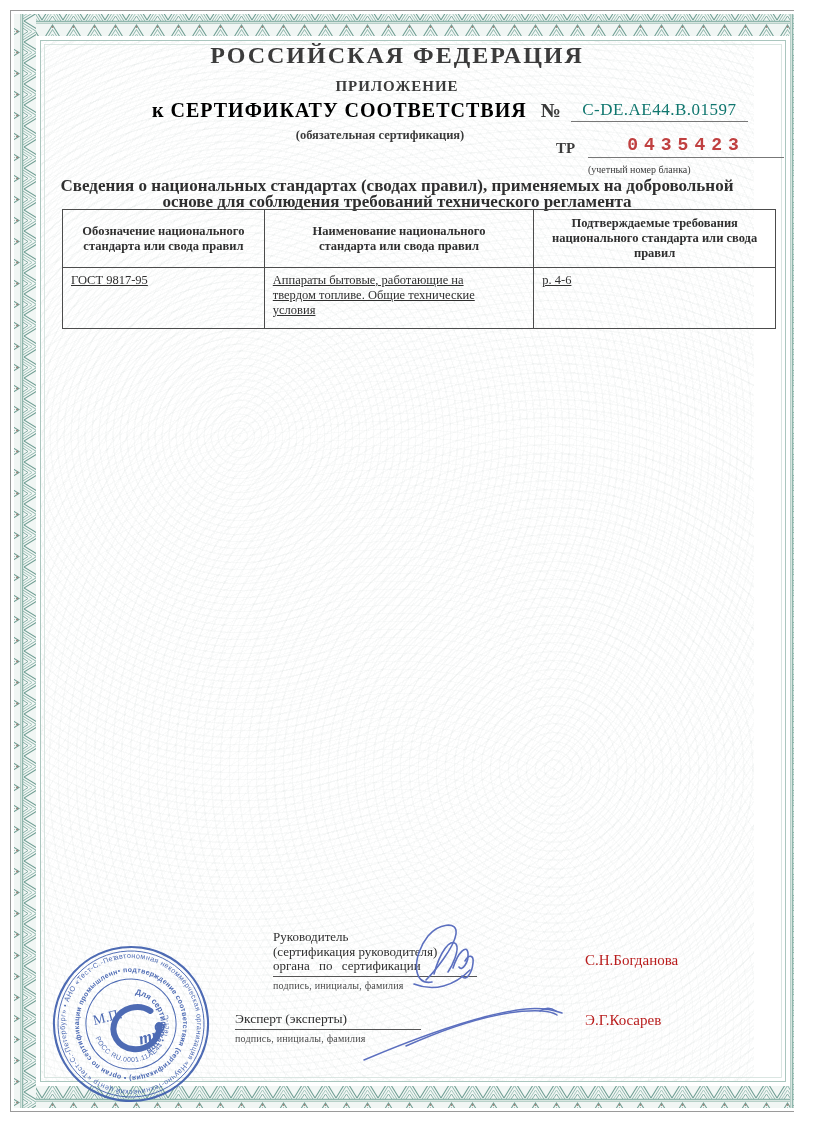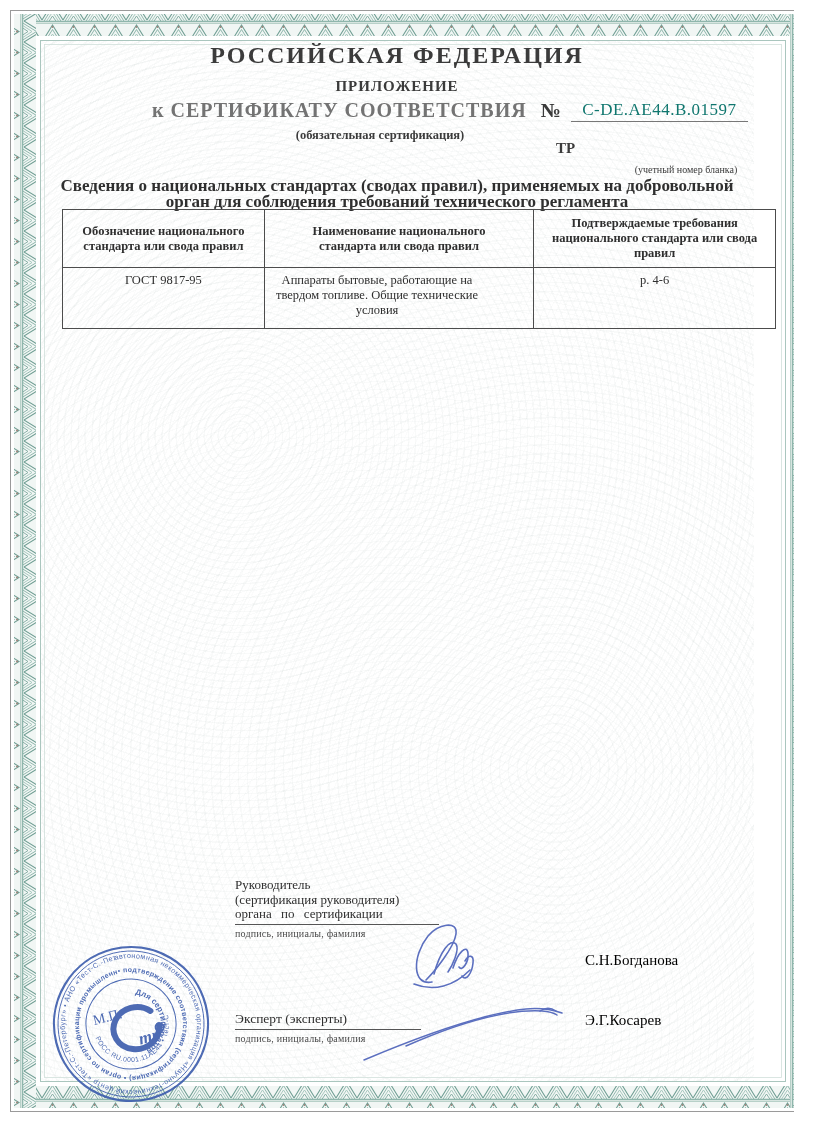"к СЕРТИФИКАТУ СООТВЕТСТВИЯ" .certline .prefix { color: #737373 -> #000000 }
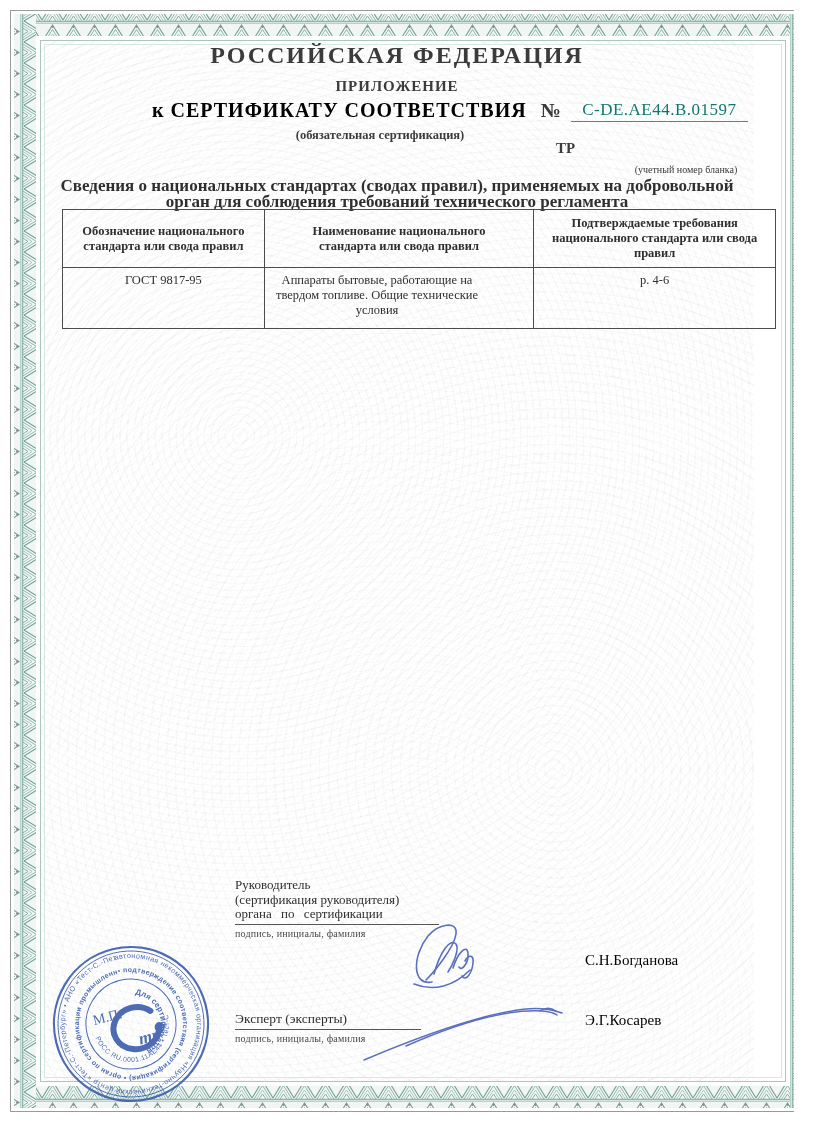"0435423" div.blank-no { html: none -> <div>0435423</div> }
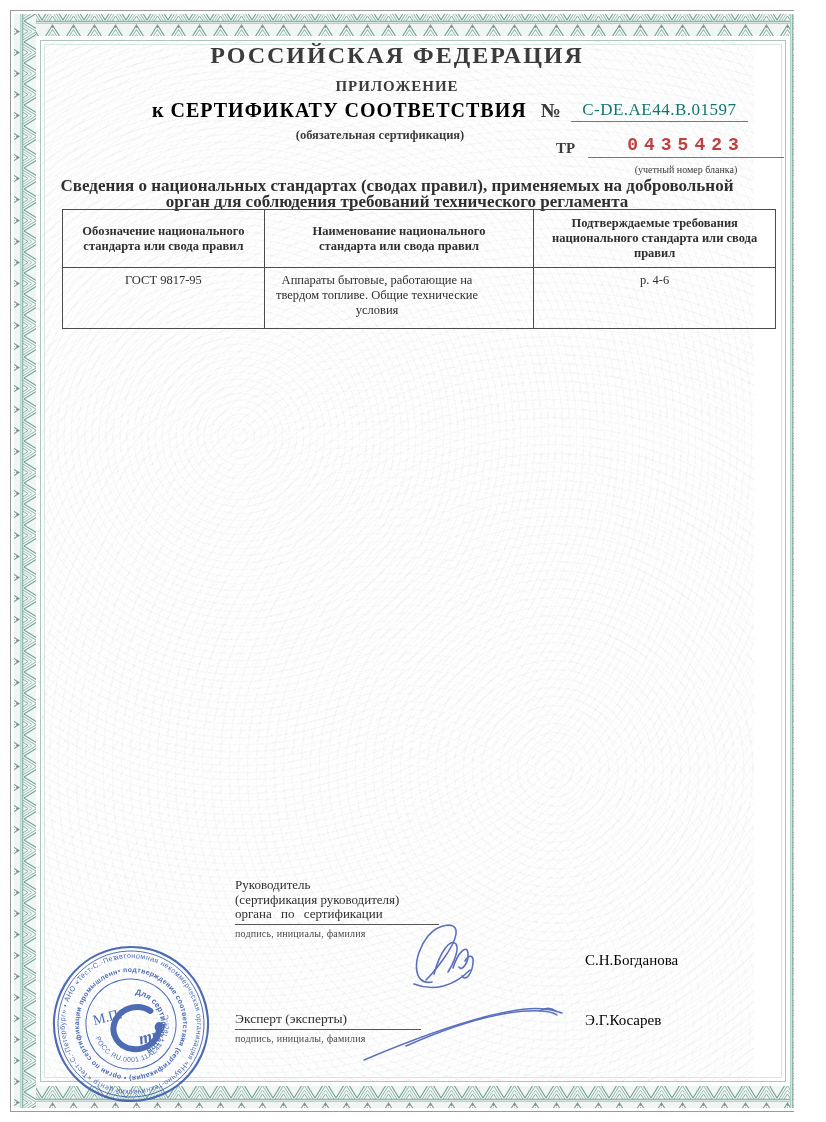"(учетный номер бланка)" .blank-cap { text-align: center -> left }
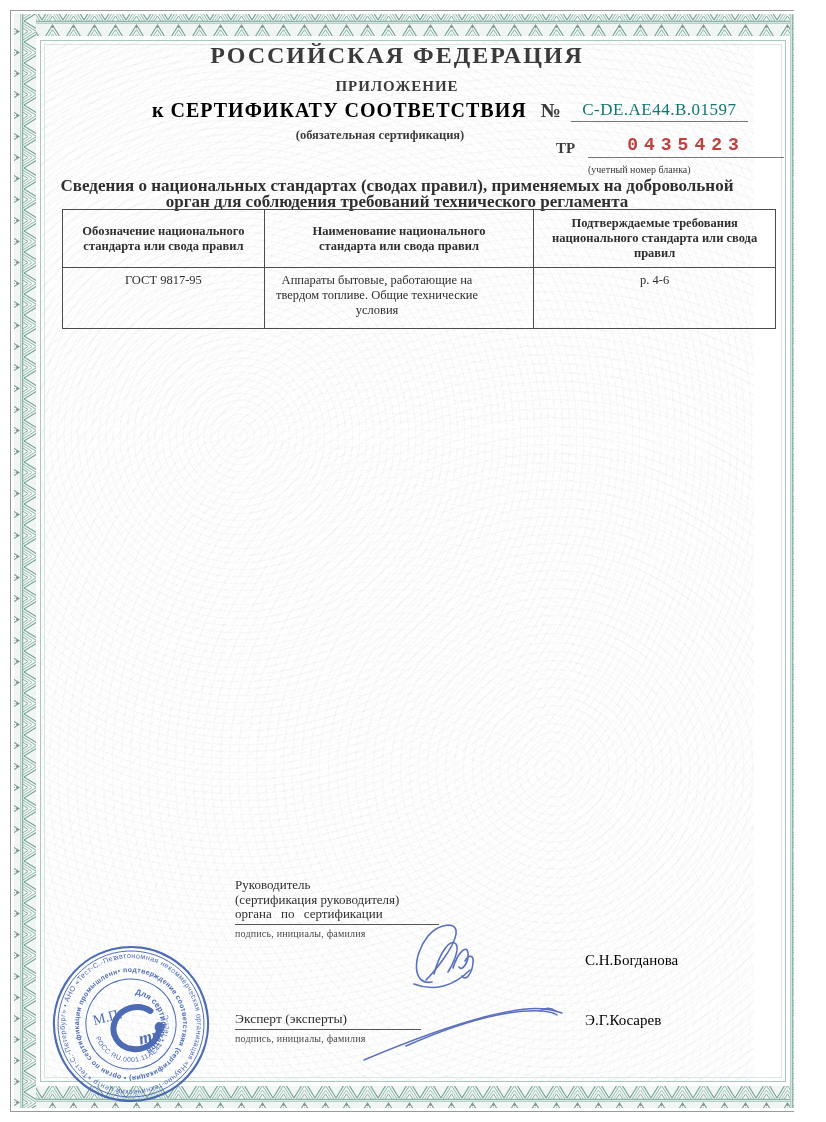"орган для соблюдения требований" div { text: орган -> основе }
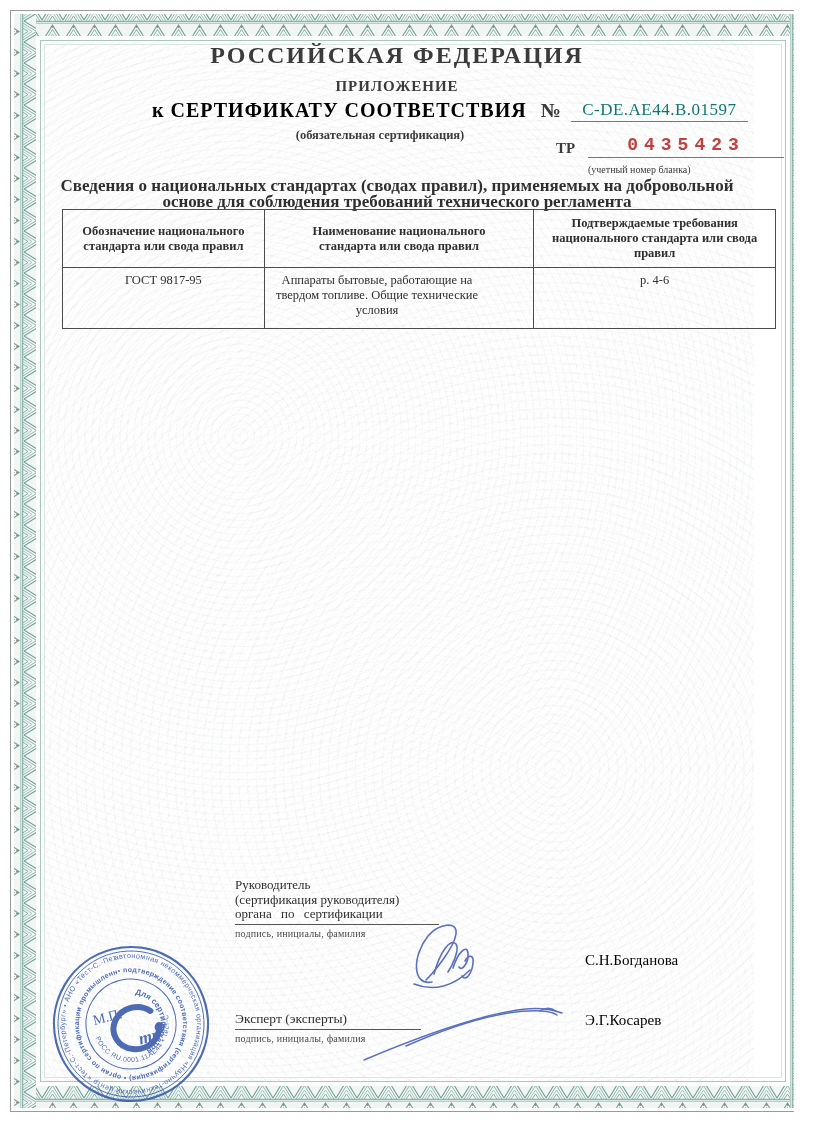"ГОСТ 9817-95" table.std td { text-align: center -> left; text-decoration: none -> underline }
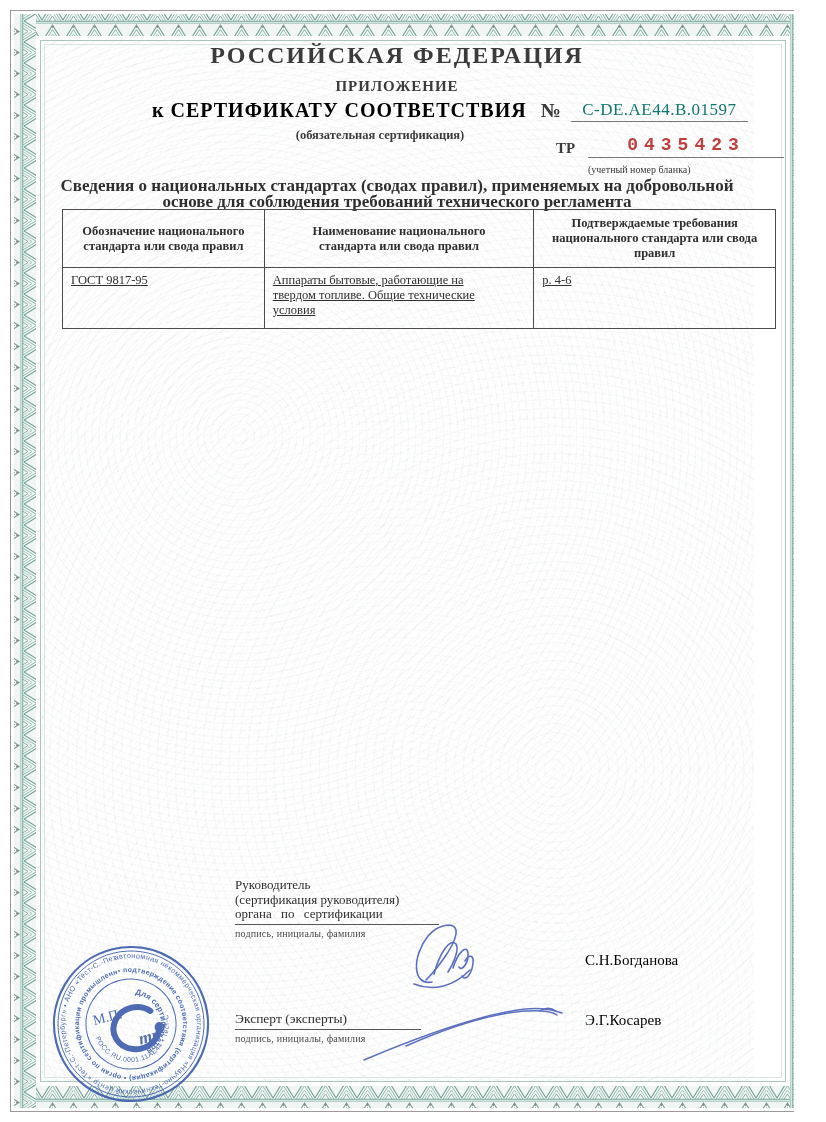"Руководитель" div.sig-role { margin-left: none -> 38px; top: 878px -> 930px }
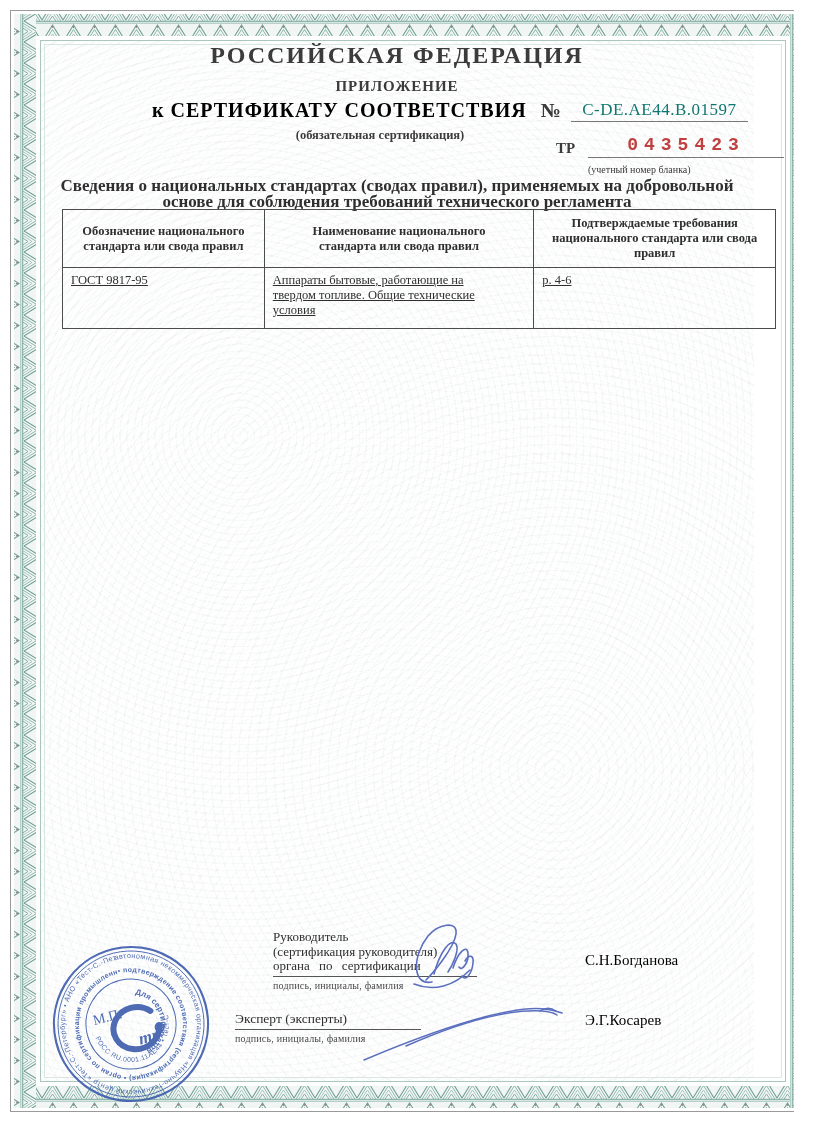"С.Н.Богданова" .sig-name { color: #000000 -> #b91c1c }
